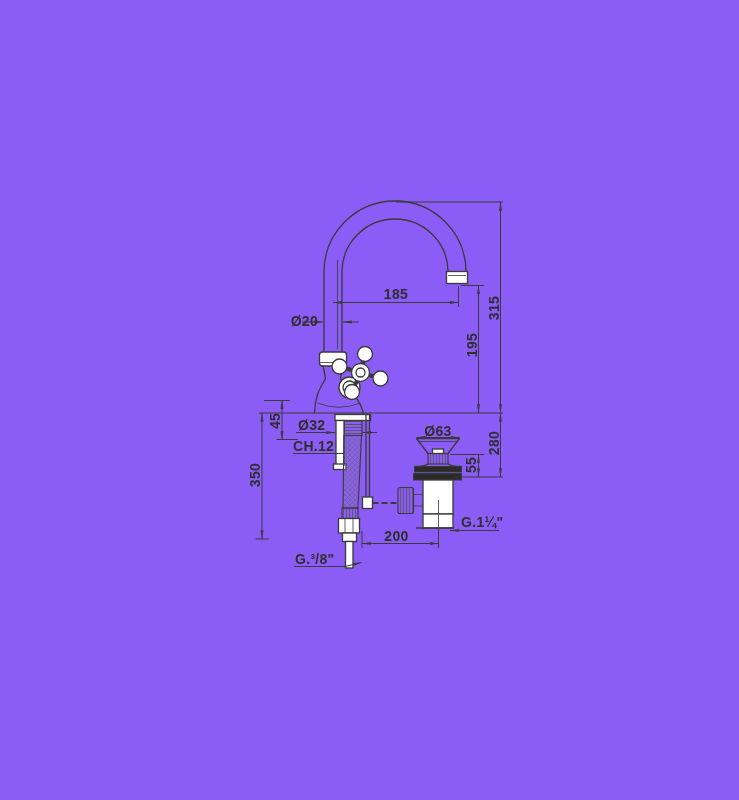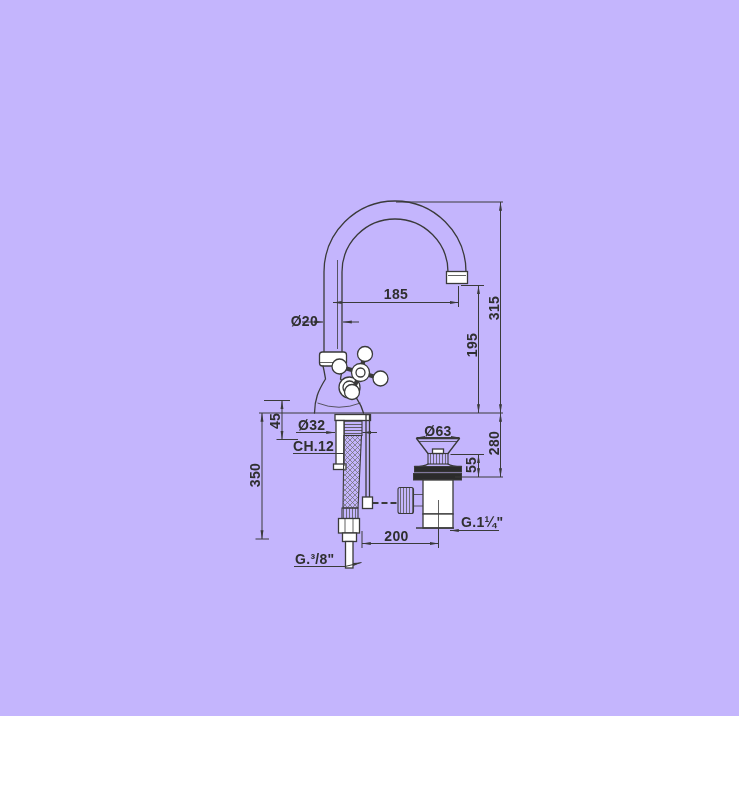"185" .stage { background: #c4b5fd -> #8b5cf6; height: 716px -> 800px }
